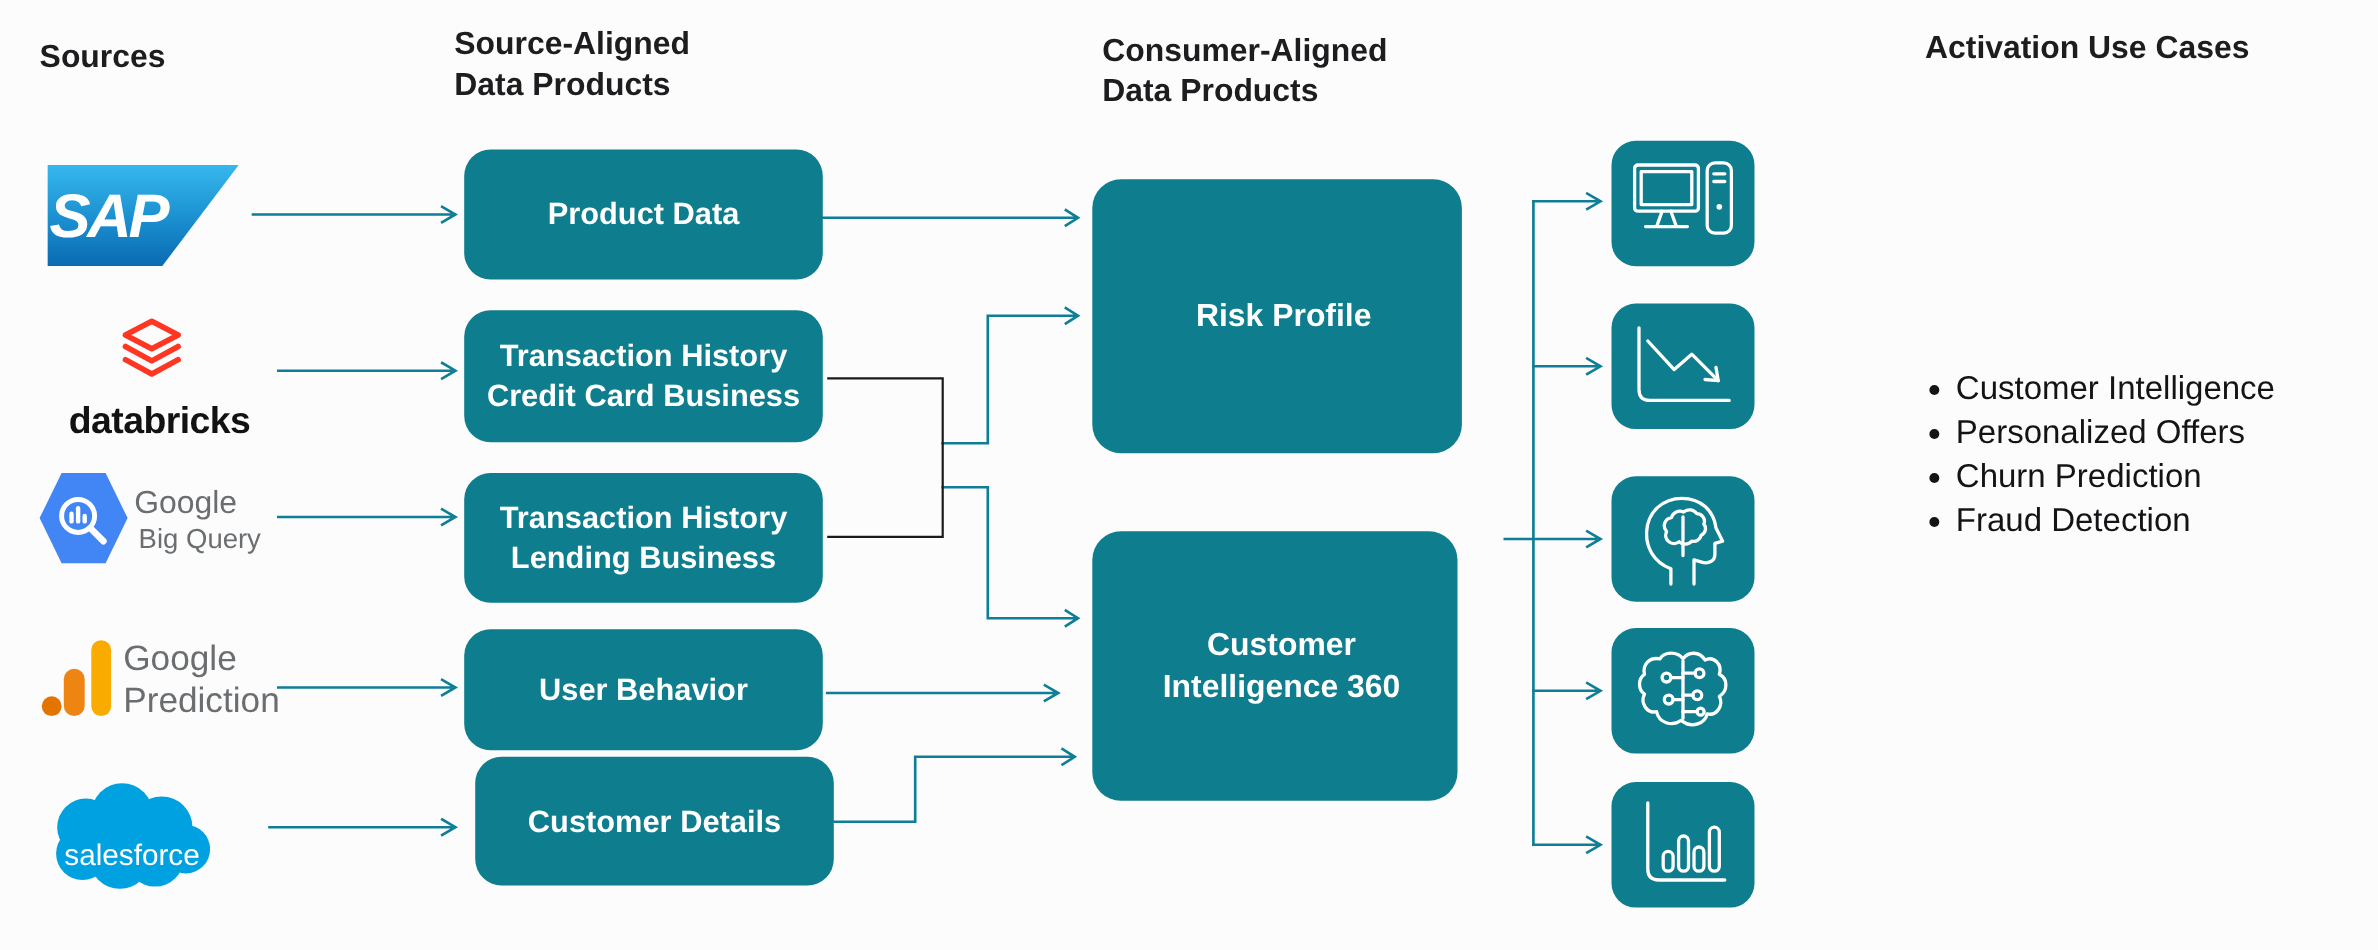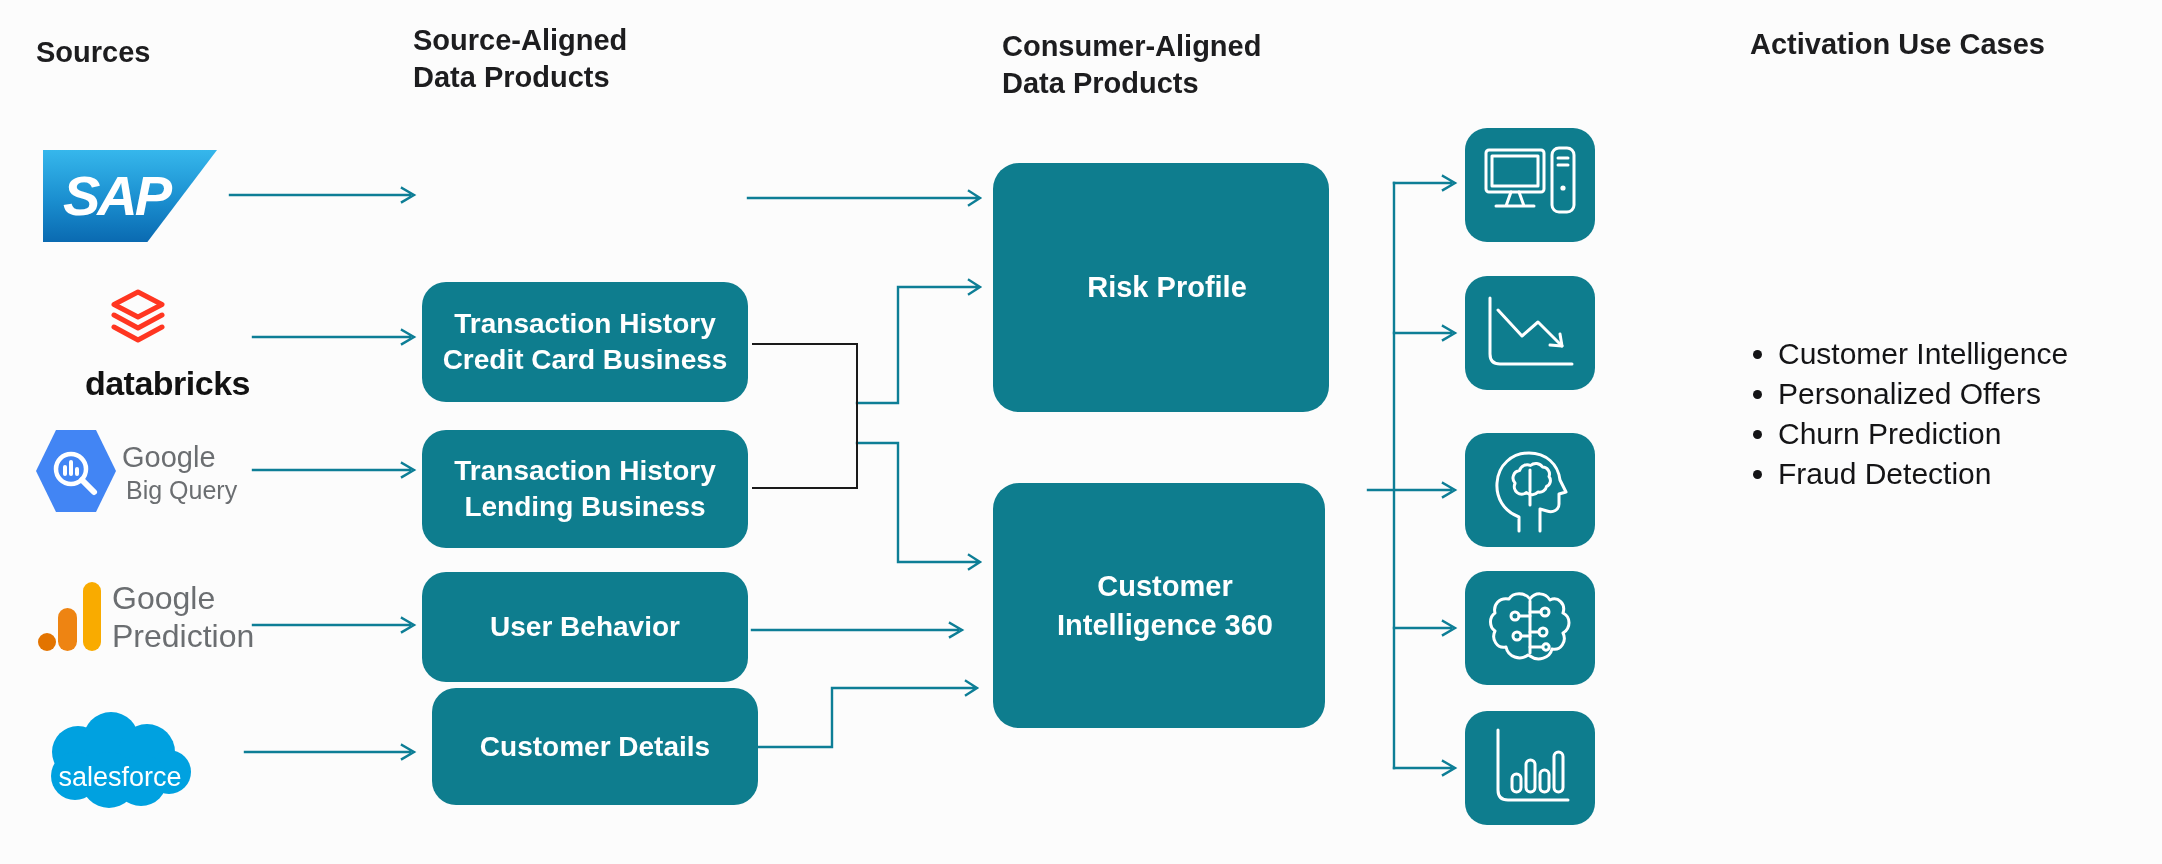"SAP" #sap-logo .saptext { padding-left: 20px -> 2px }
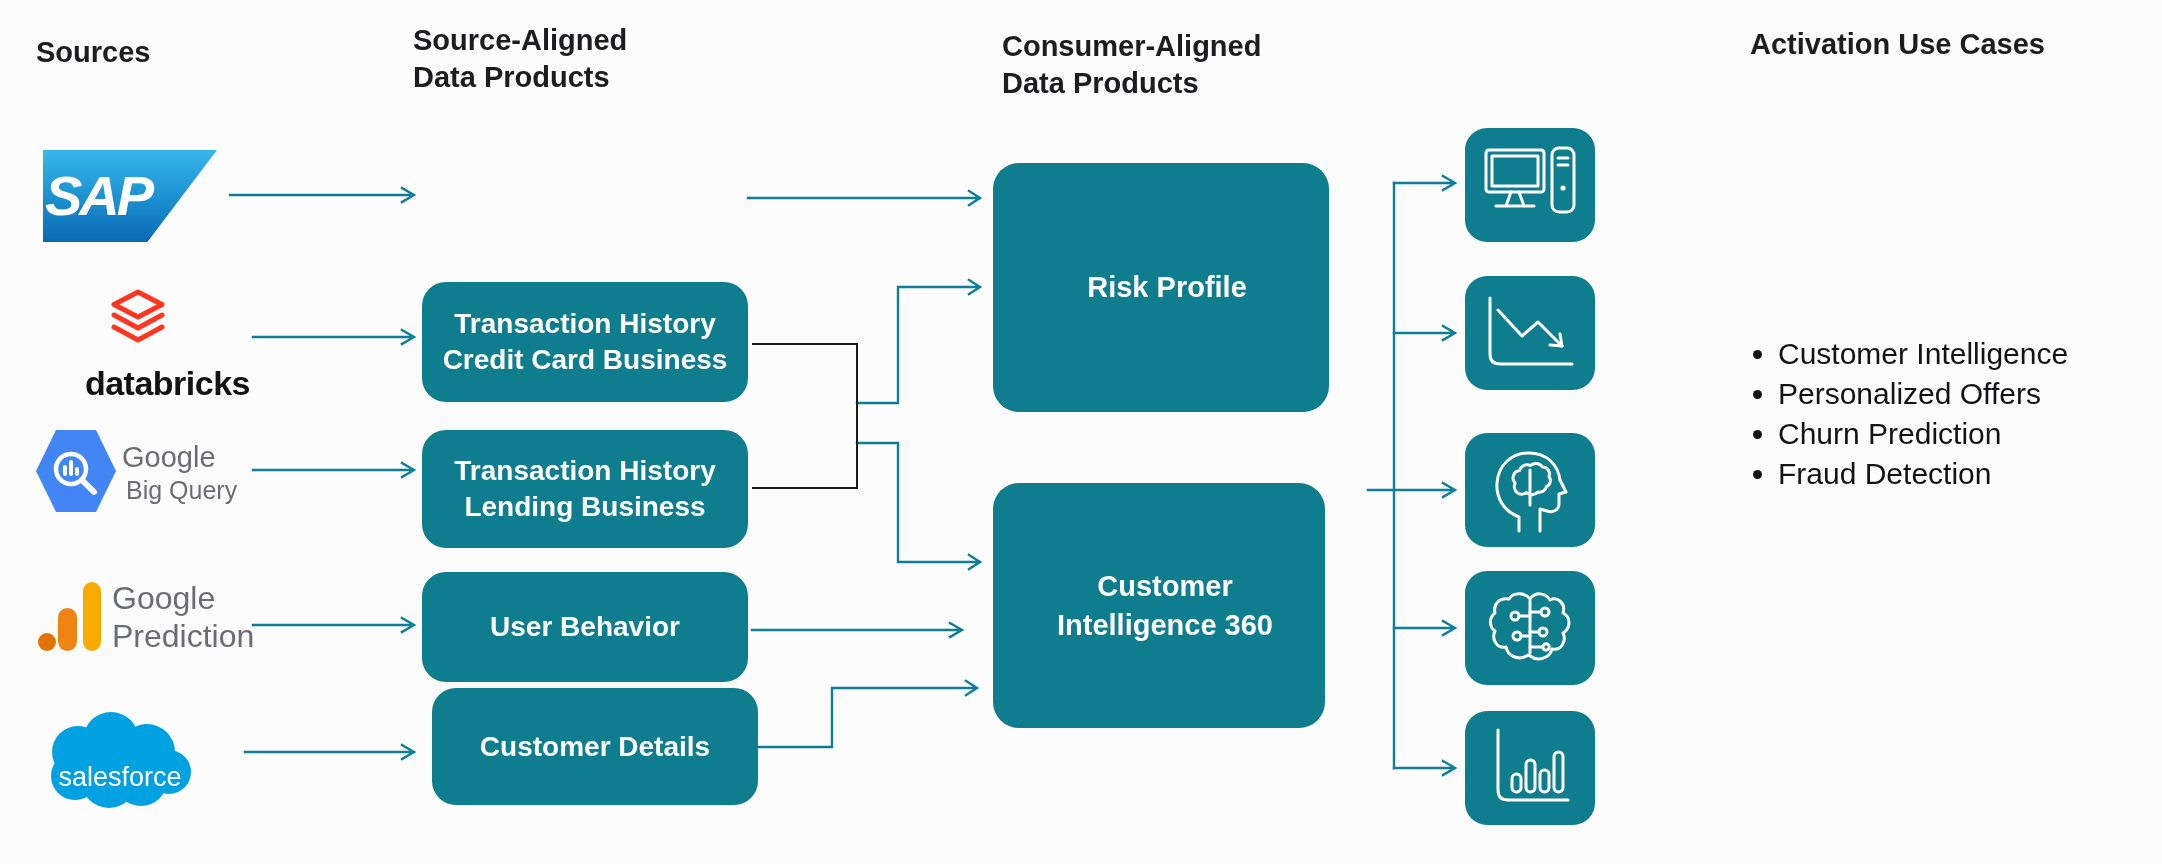"Product Data" div.tealbox { html: none -> <div>Product Data</div> }
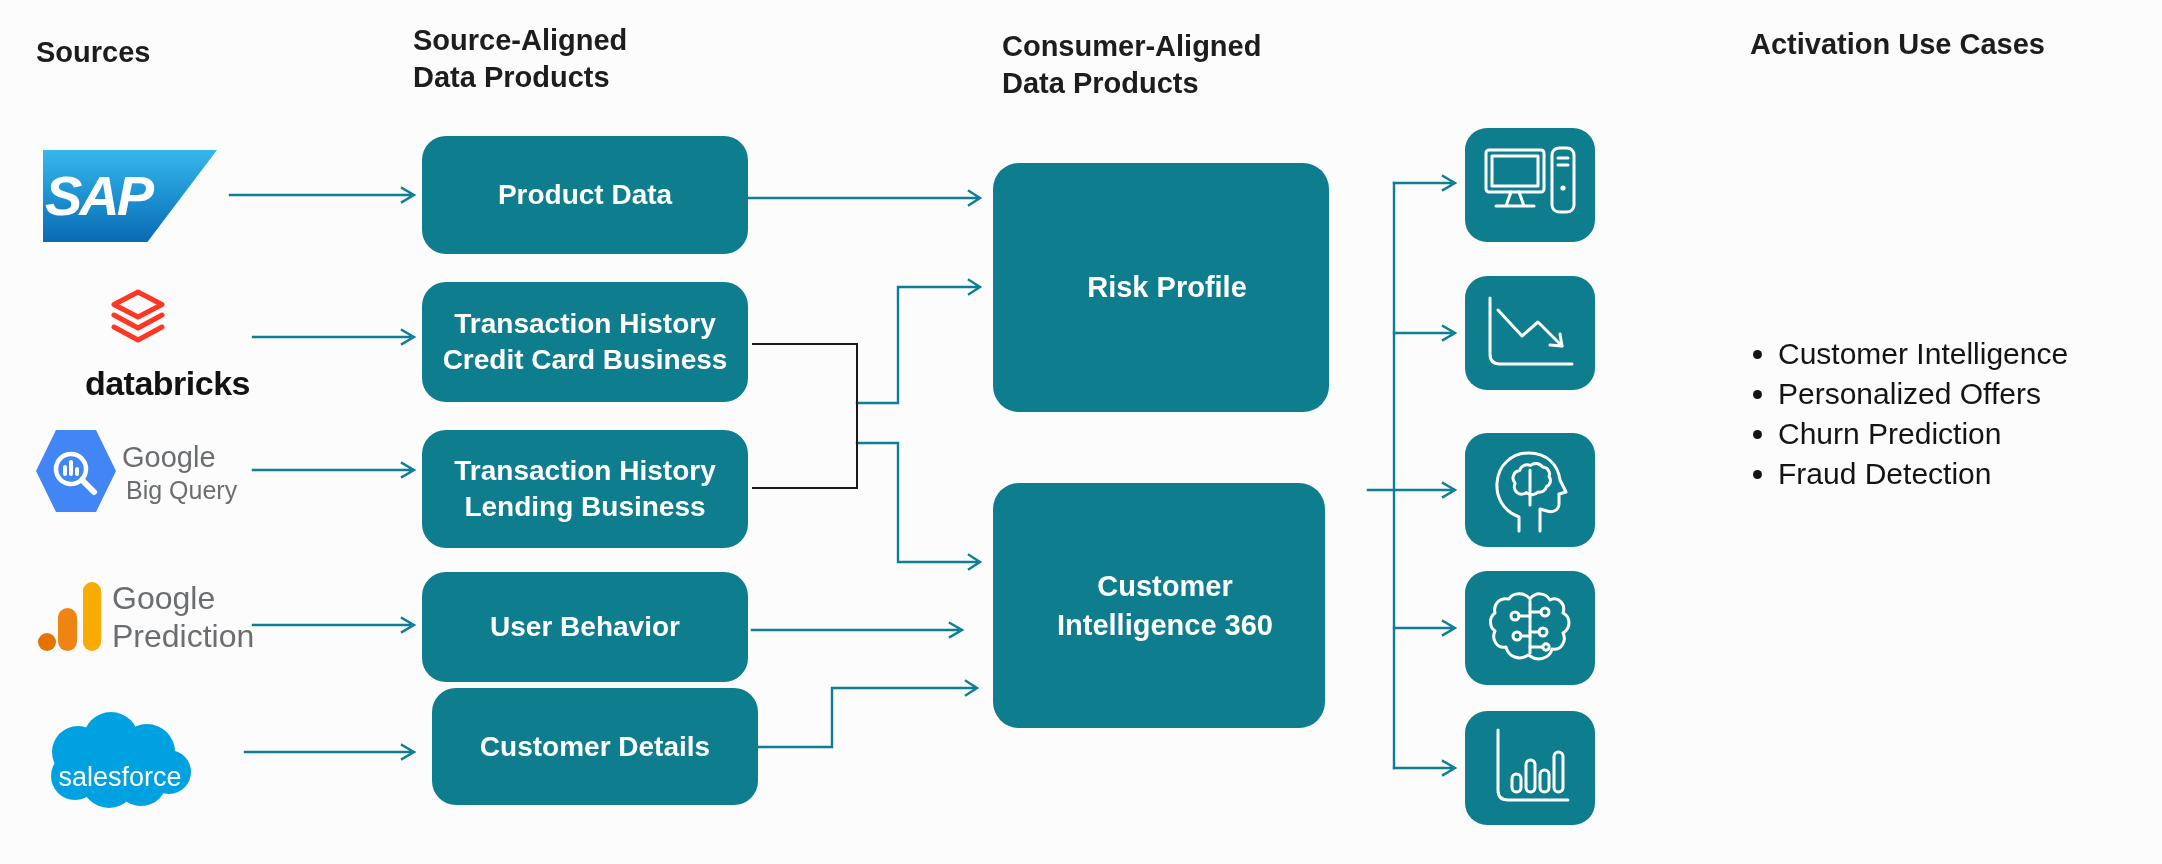"databricks" .wordmark-db { text-align: right -> center }
